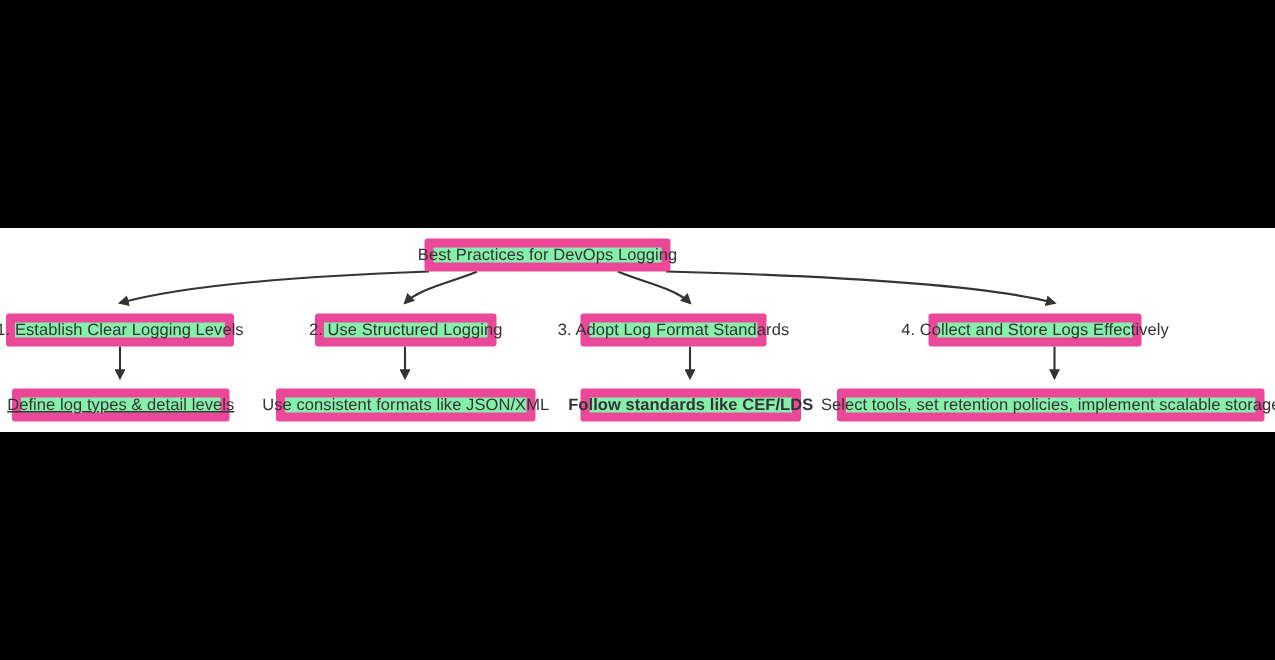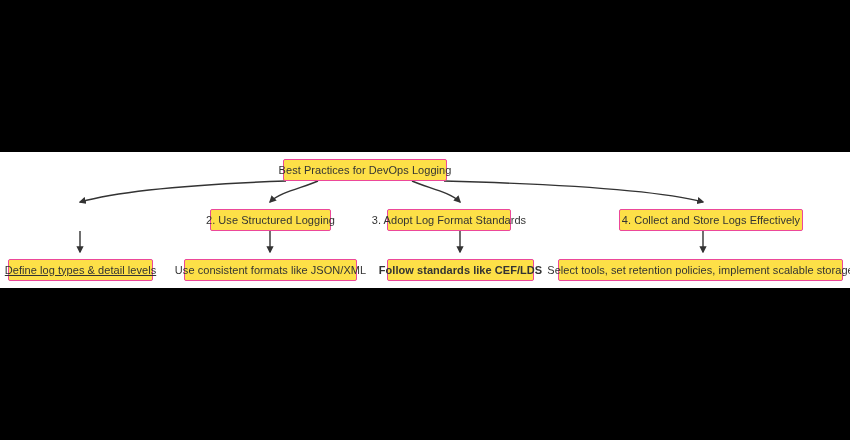"Best Practices for DevOps Logging" .node { background: #fde047 -> #86efac; border: 1px solid #ec4899 -> 6px solid #ec4899 }
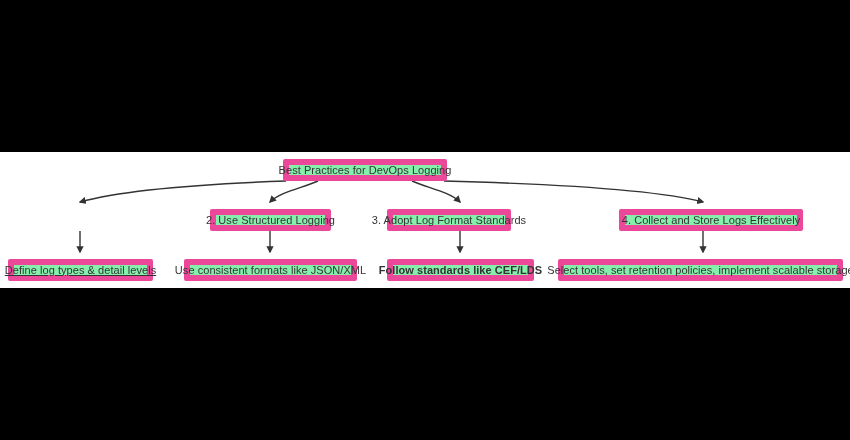"1. Establish Clear Logging Levels" div.node { html: none -> <div>1. Establish Clear Logging Levels</div> }
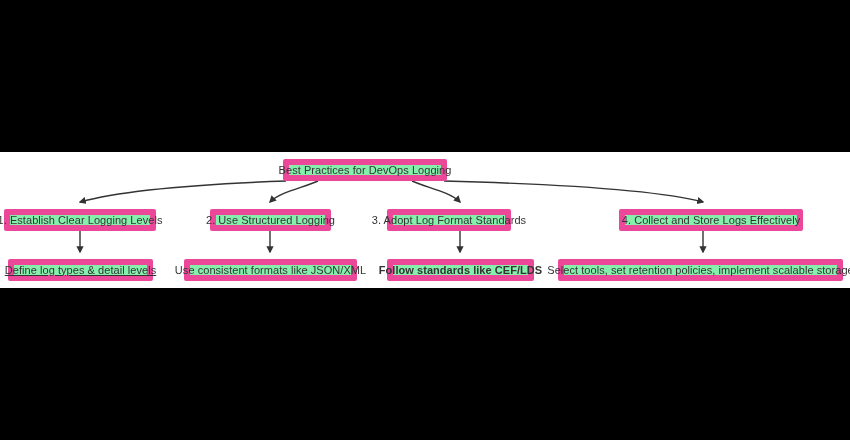"4. Collect and Store Logs" div.node { width: 184px -> 142px }
